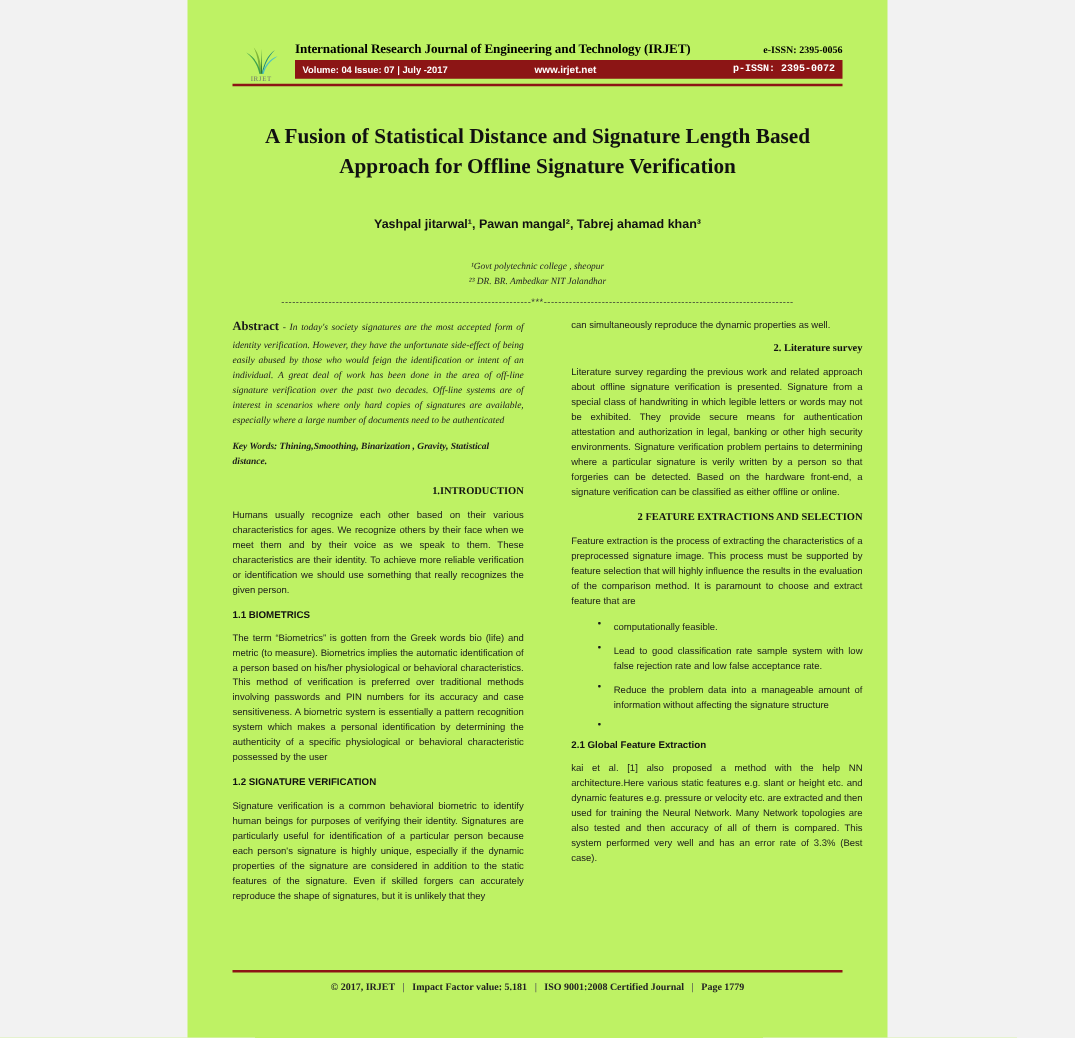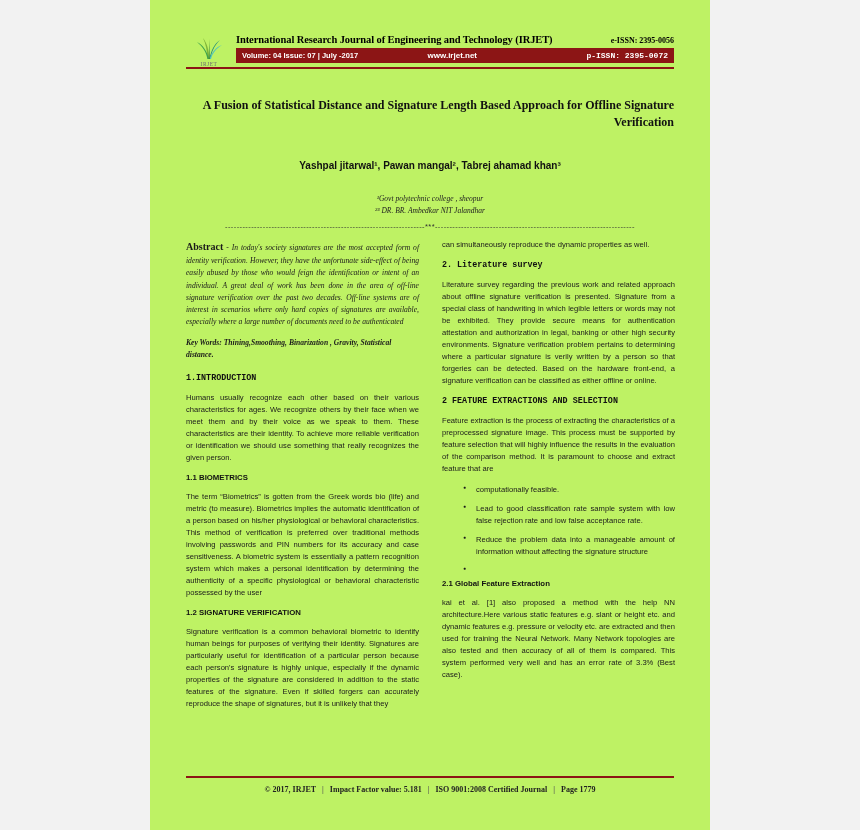"A Fusion of Statistical Distance" .paper-title { font-size: 12px -> 17px; text-align: right -> center }
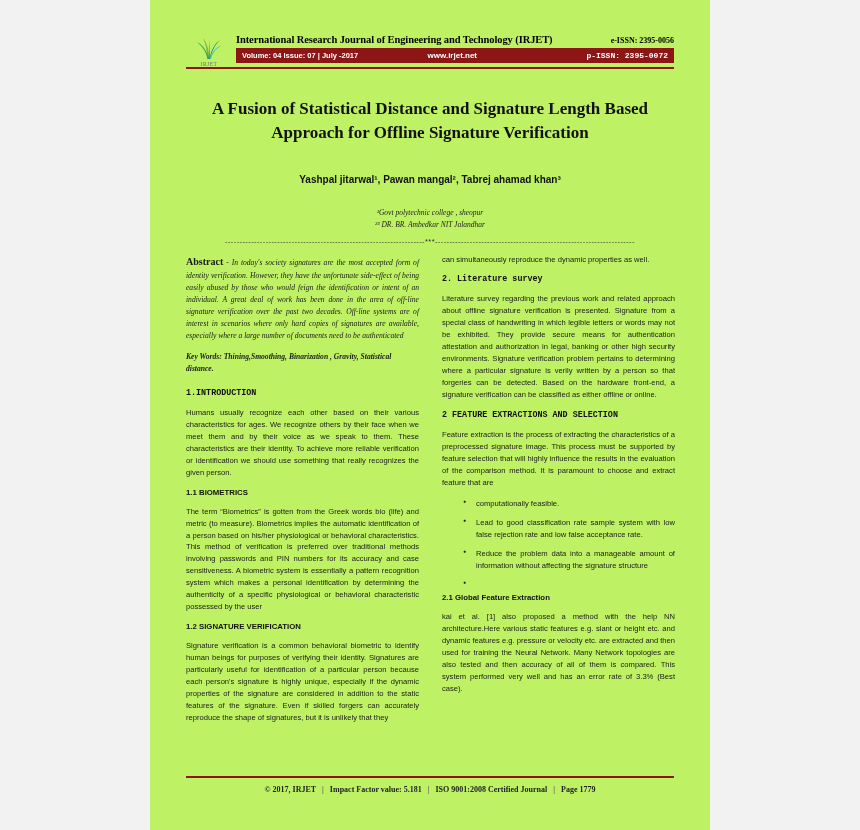"Abstract - In today's society" .cols { gap: 23px -> 38px }
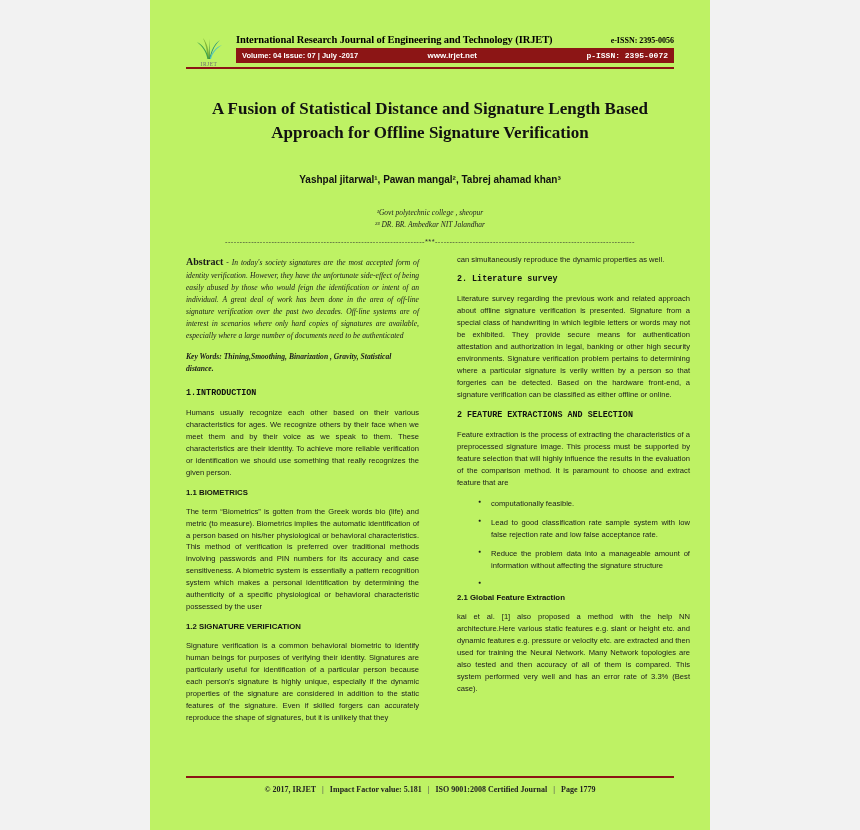"2. Literature survey" h2.sec { font-family: Liberation Mono, monospace -> Liberation Serif, serif; text-align: none -> right }
